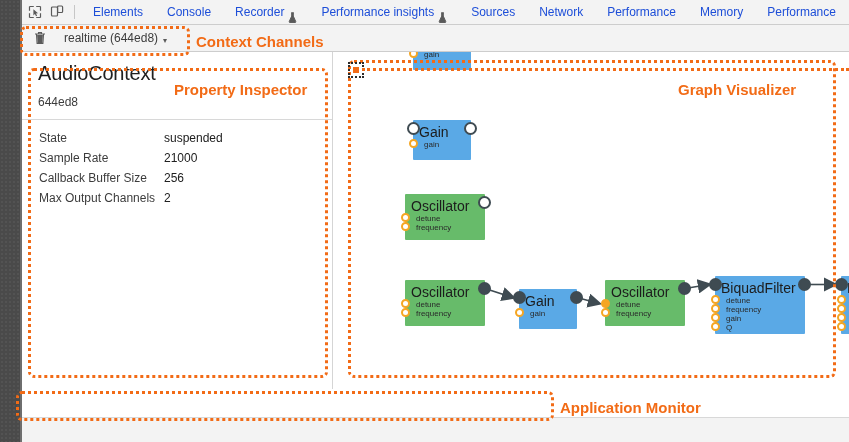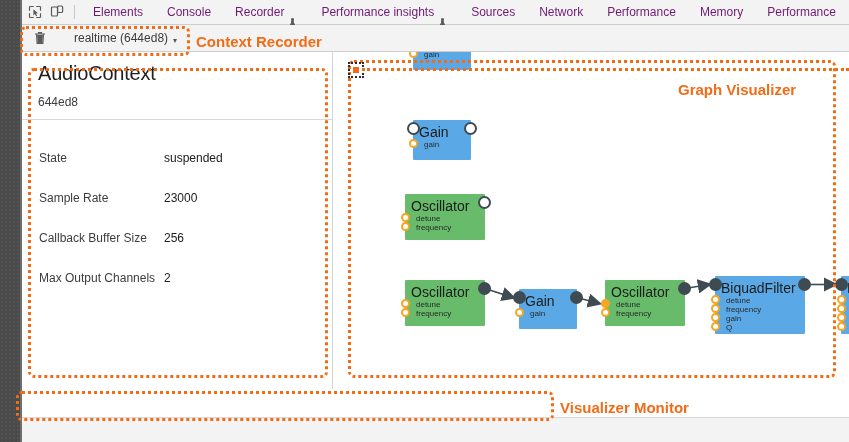"Elements" .tab { align-items: flex-end -> center; color: #701a75 -> #1d4ed8 }
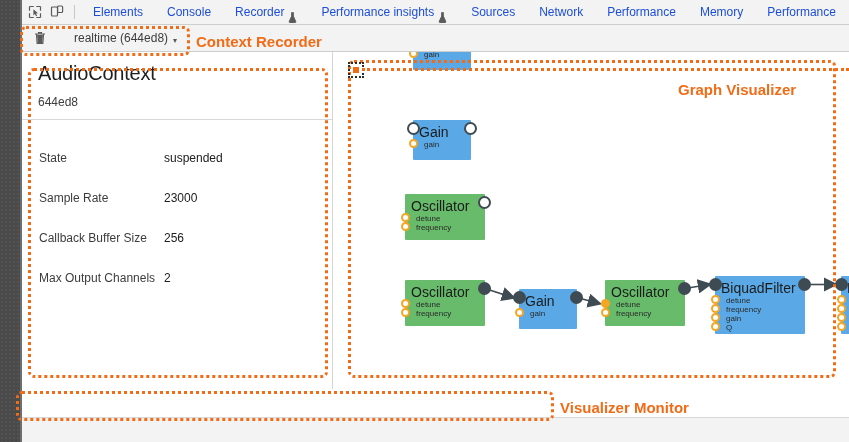"realtime (644ed8)" .ctx-select { margin-left: 16px -> 6px }
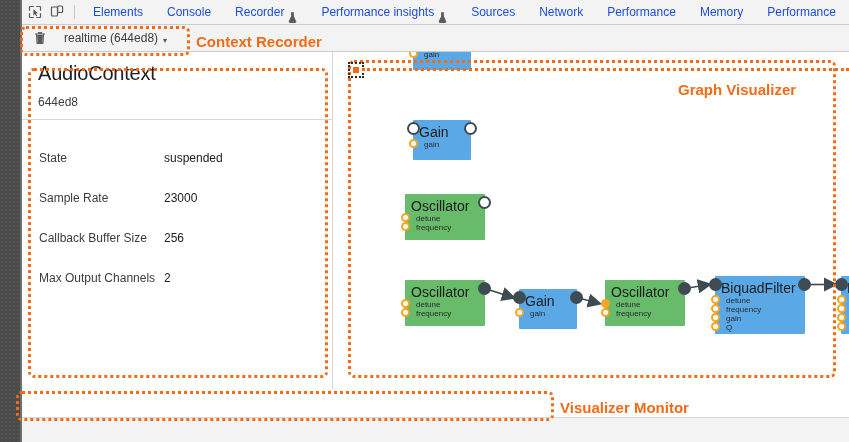"Context Recorder" div.anno-label { text: Recorder -> Channels }
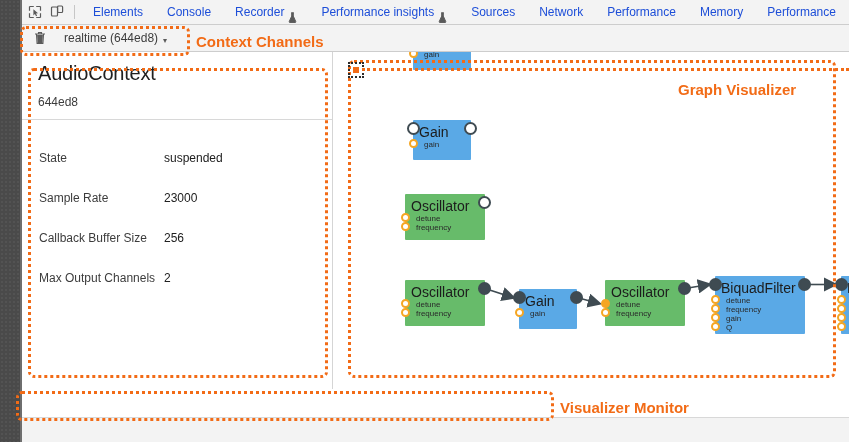"Property Inspector" div.anno-label { html: none -> <div>Property Inspector</div> }
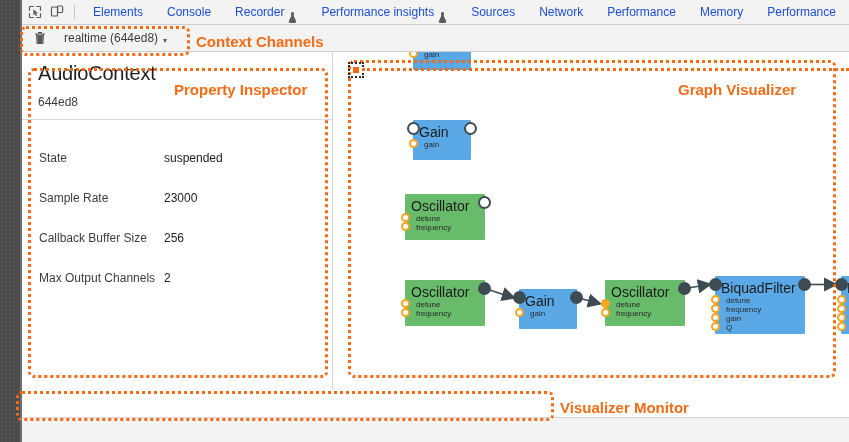"State" .prop-row { margin-top: 20px -> none }
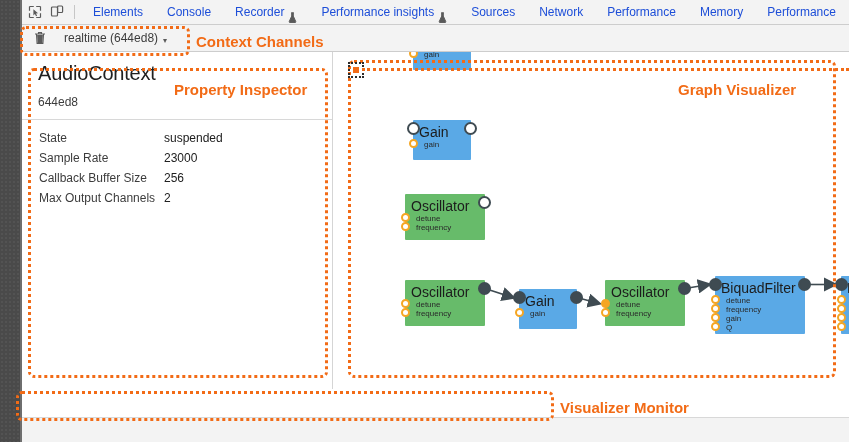"23000" span.prop-val { text: 23000 -> 21000 }
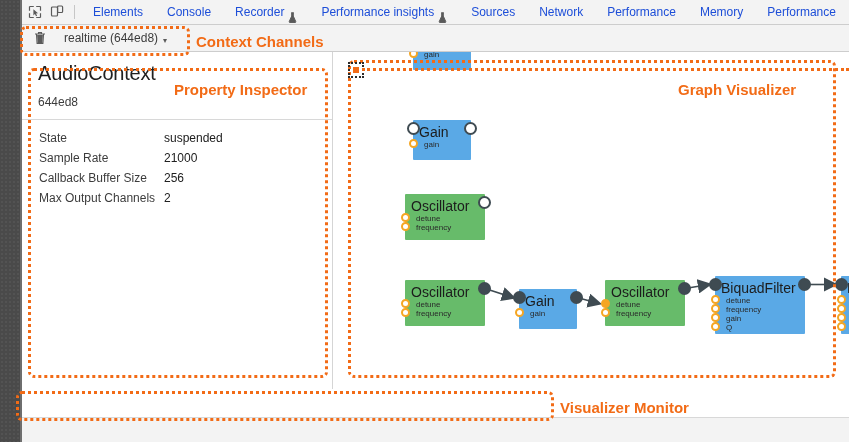"Visualizer Monitor" div.anno-label { text: Visualizer -> Application }
